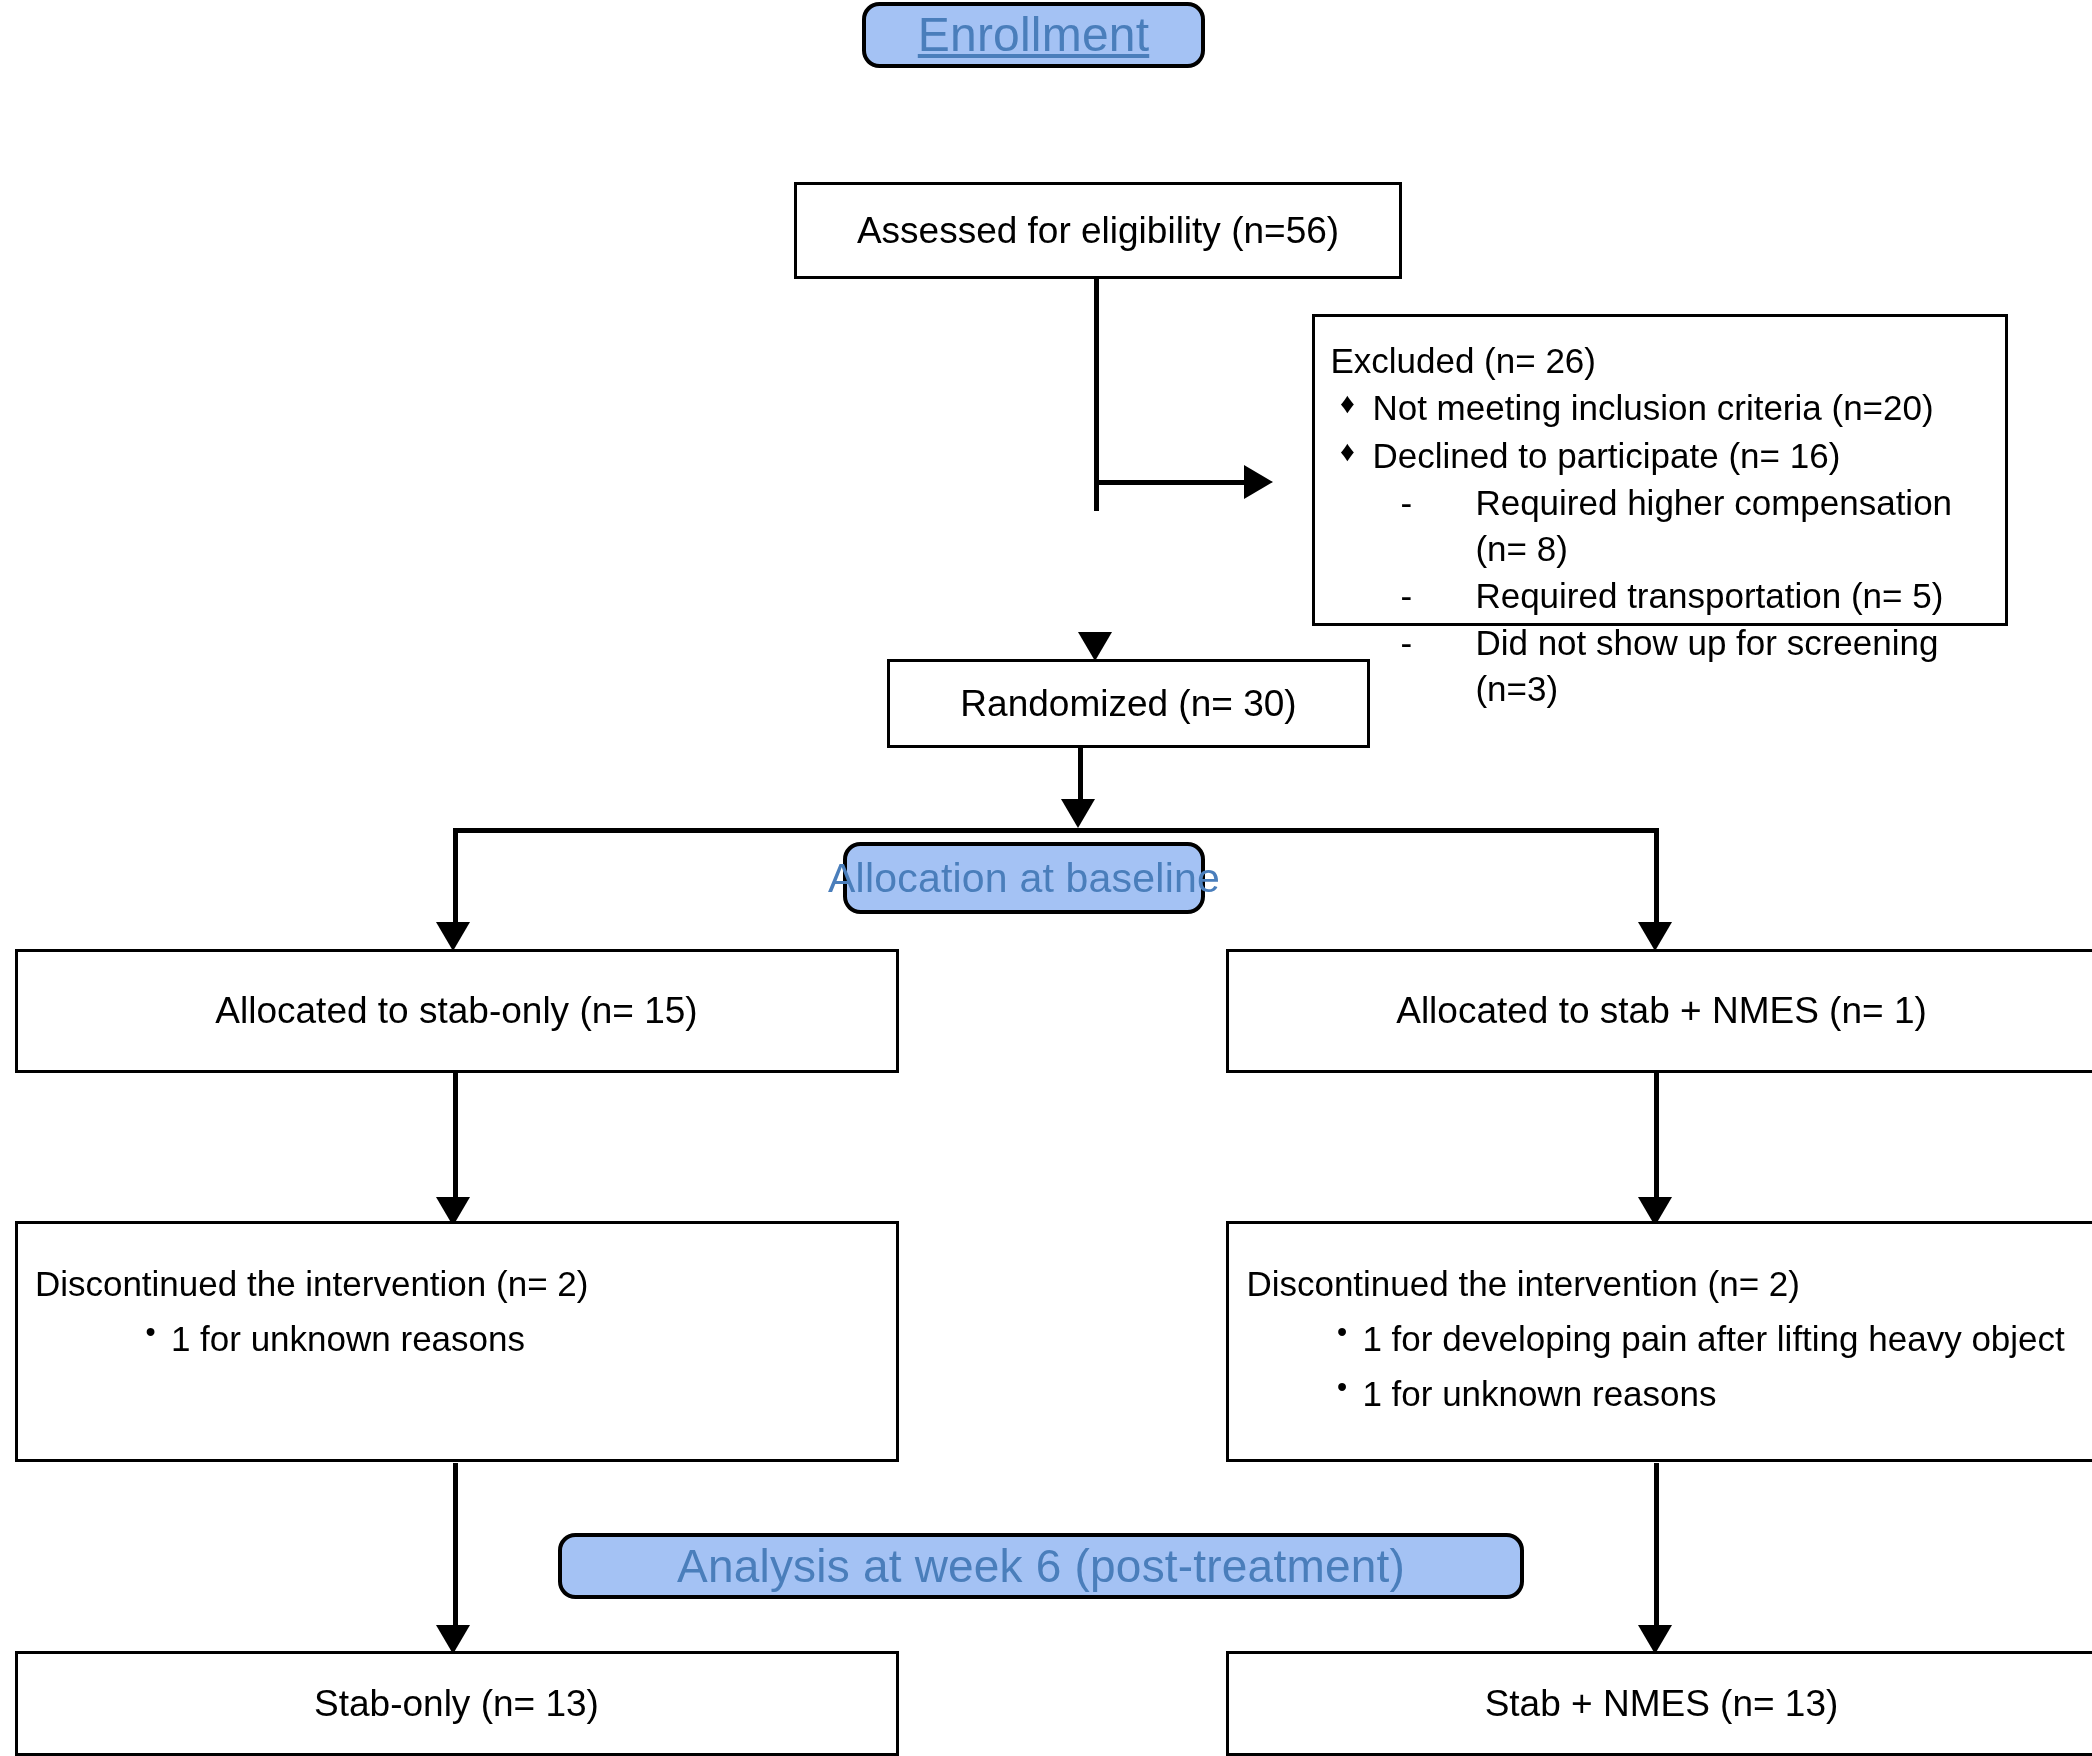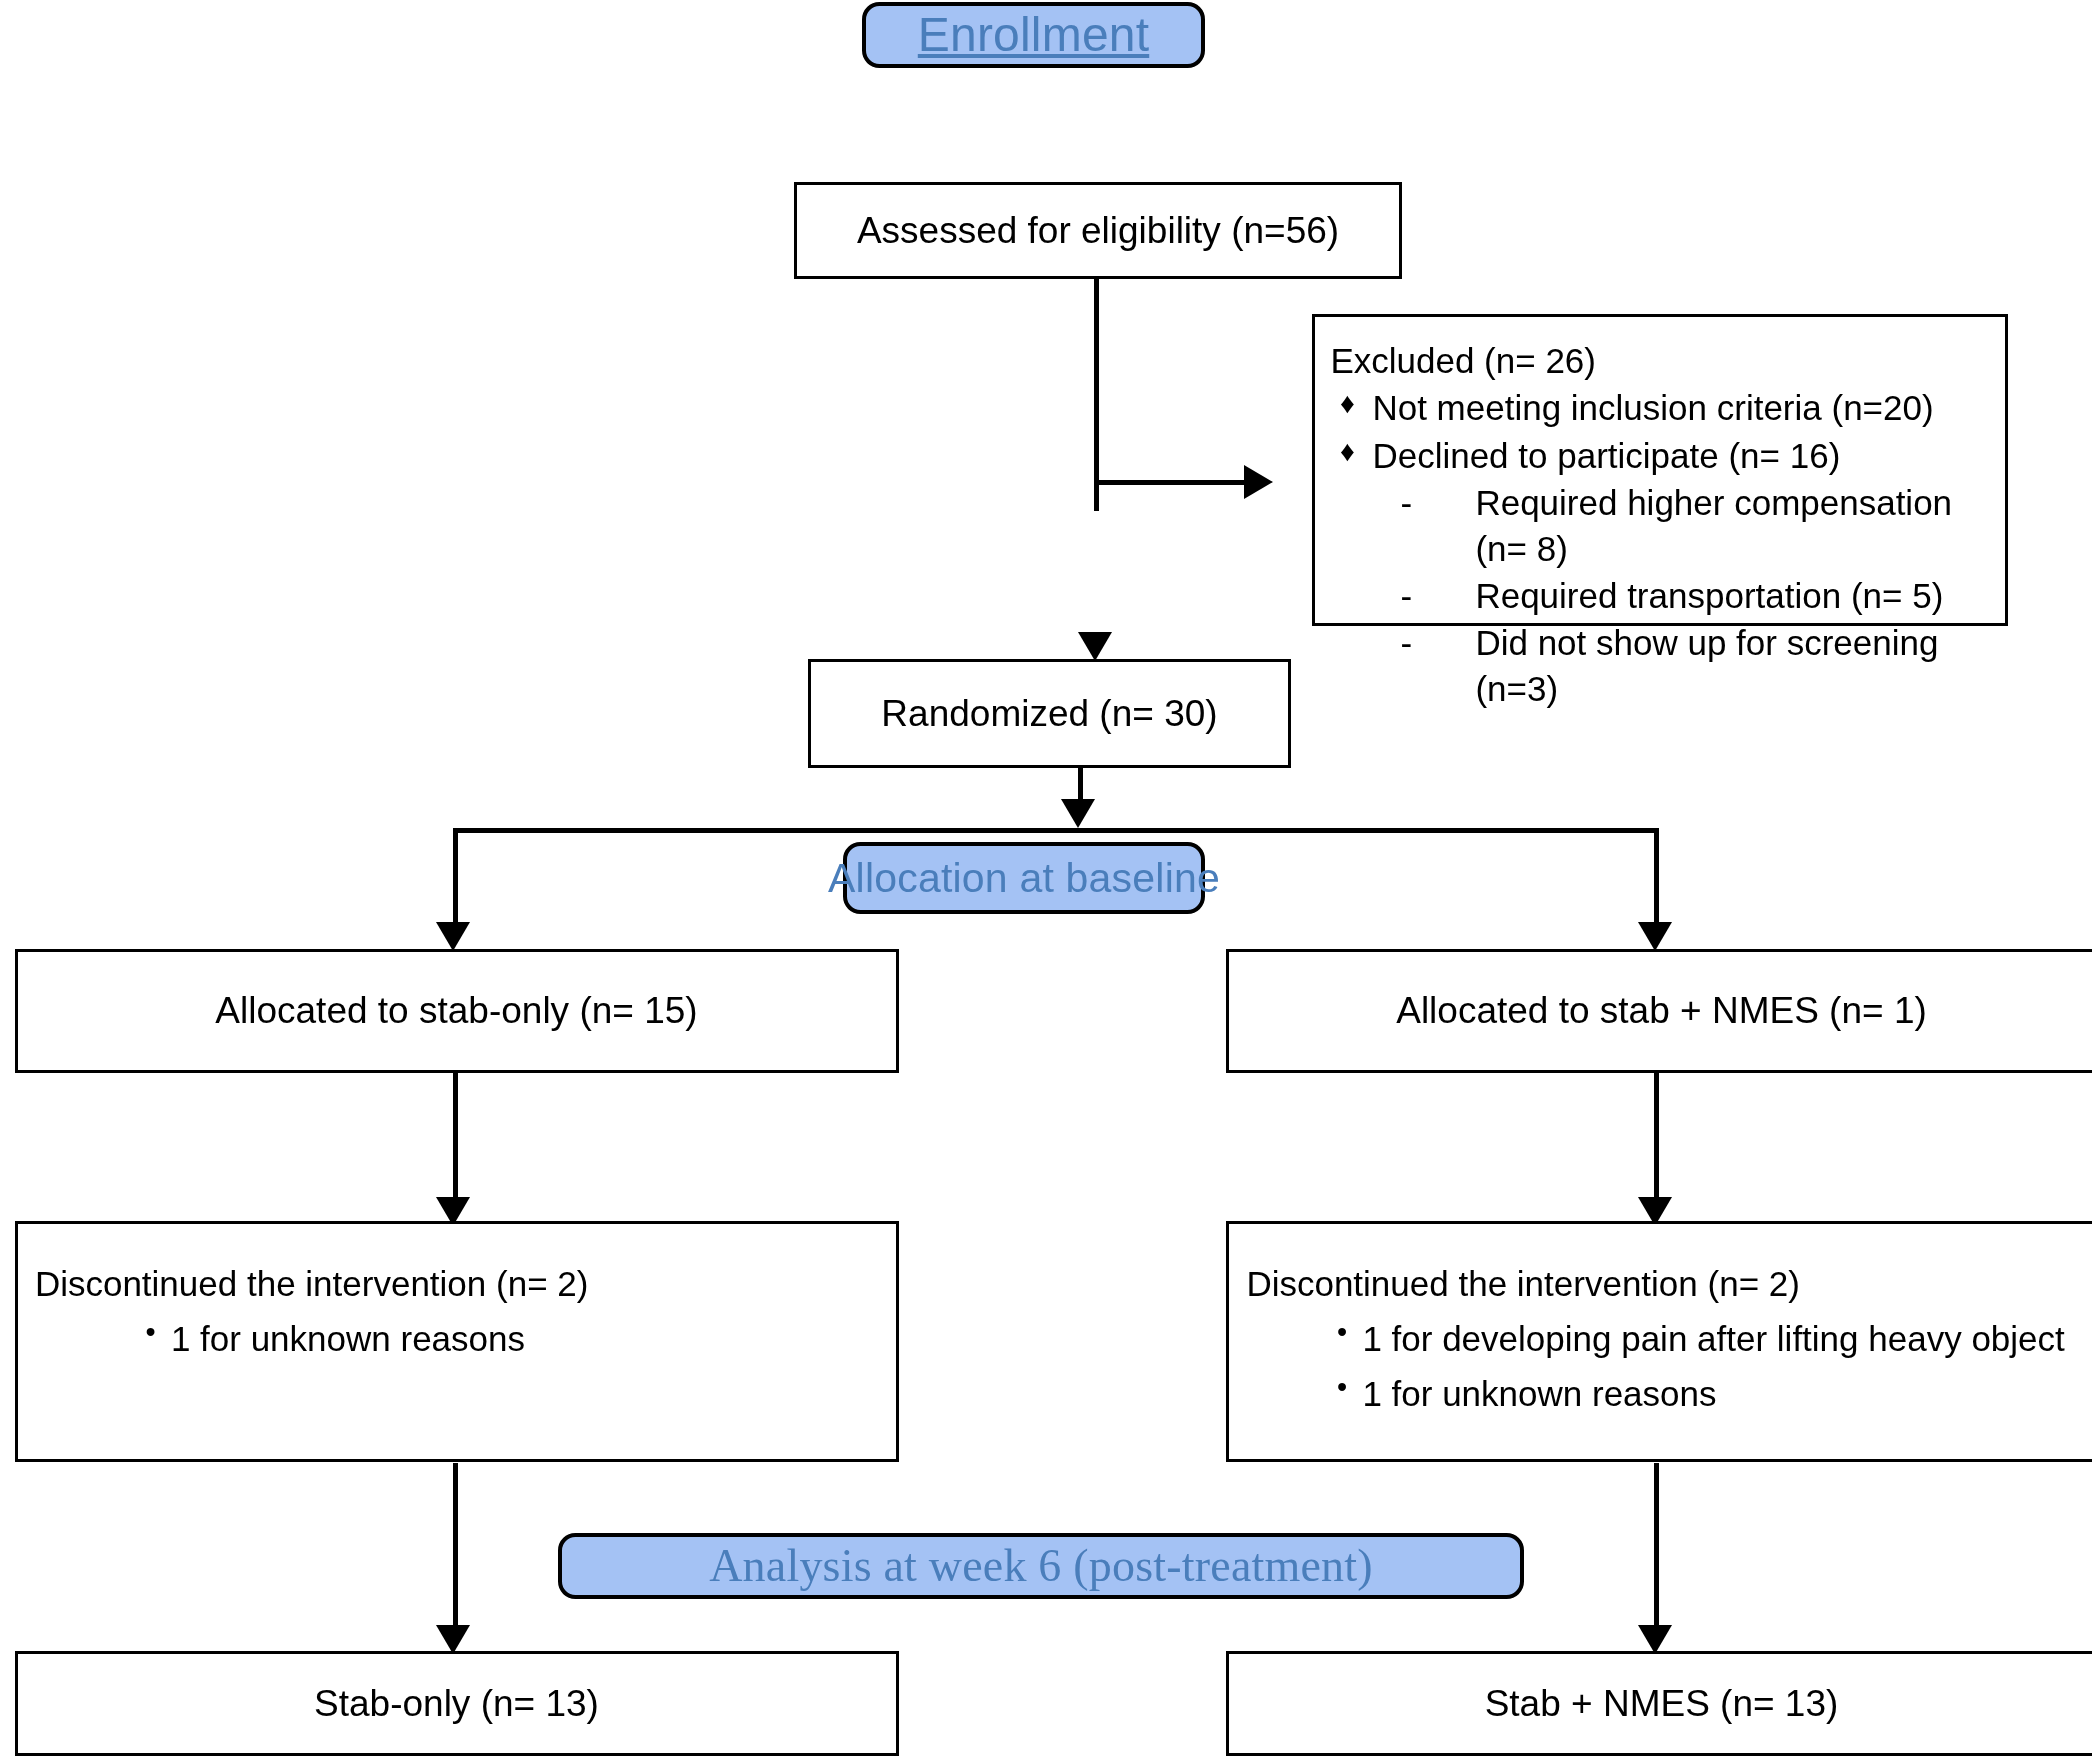"Randomized (n= 30)" div.node { height: 109px -> 89px; left: 808px -> 887px }
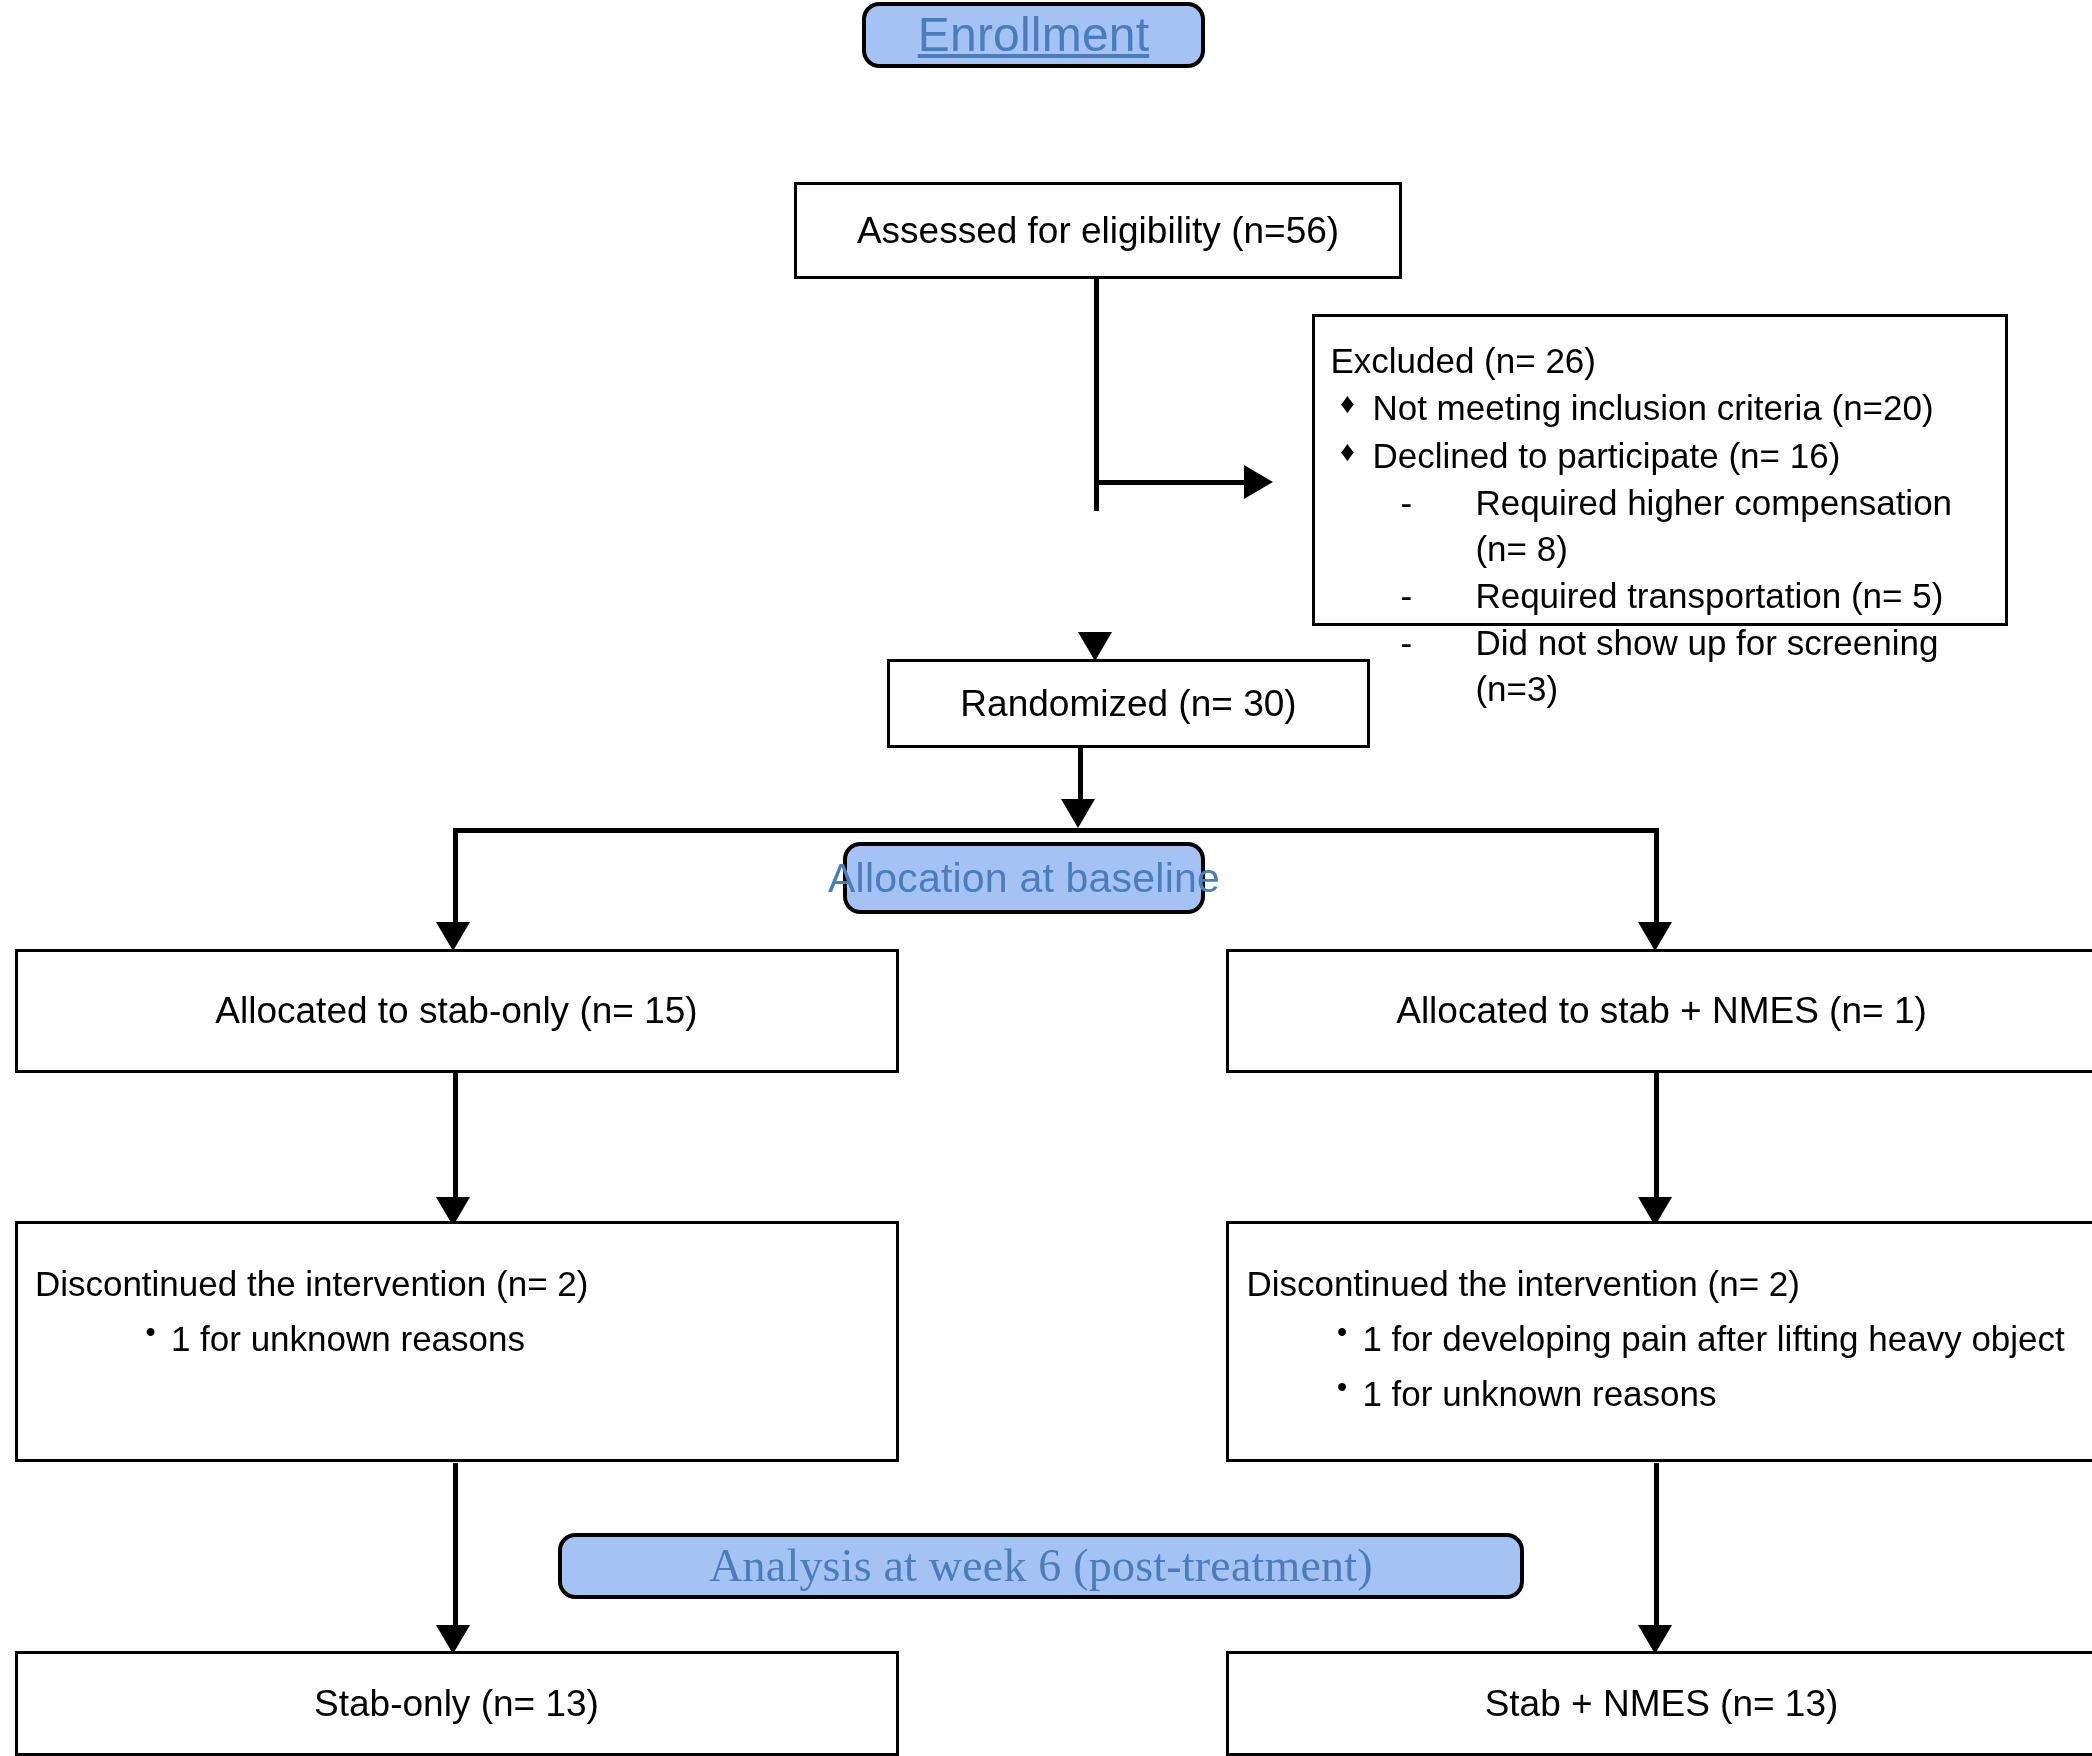"Analysis at week 6 (post-treatment)" span.node-text { font-family: Liberation Serif, serif -> none }
